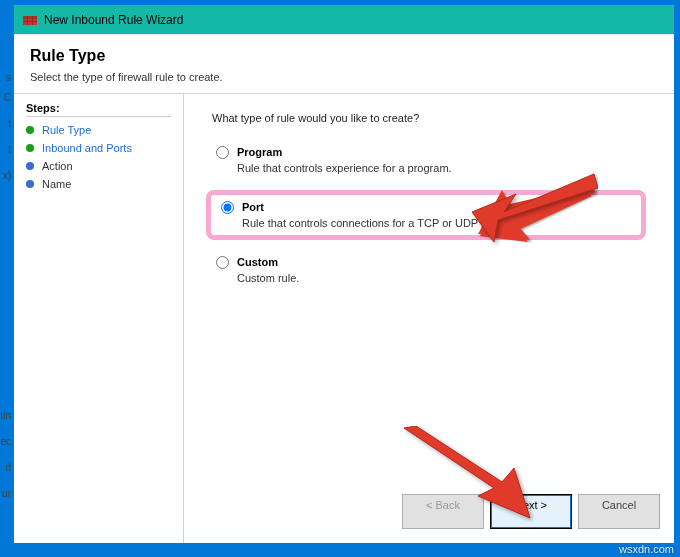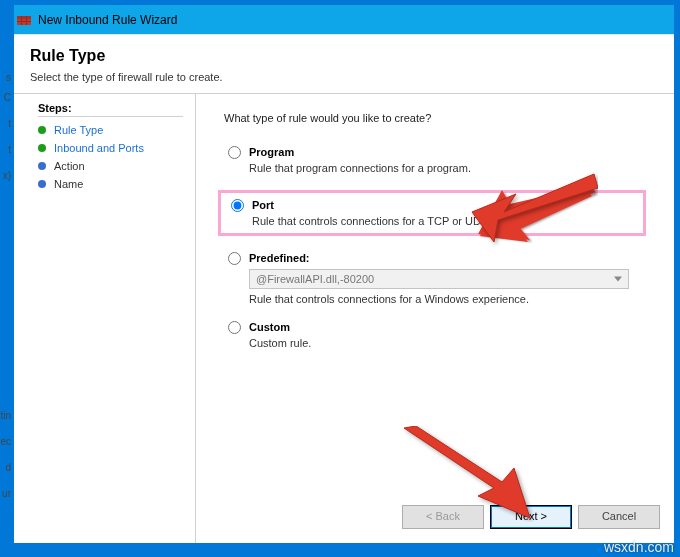"New Inbound Rule Wizard" .titlebar { background: #0ea5e9 -> #14b8a6; padding: 0 2px -> 0 8px }
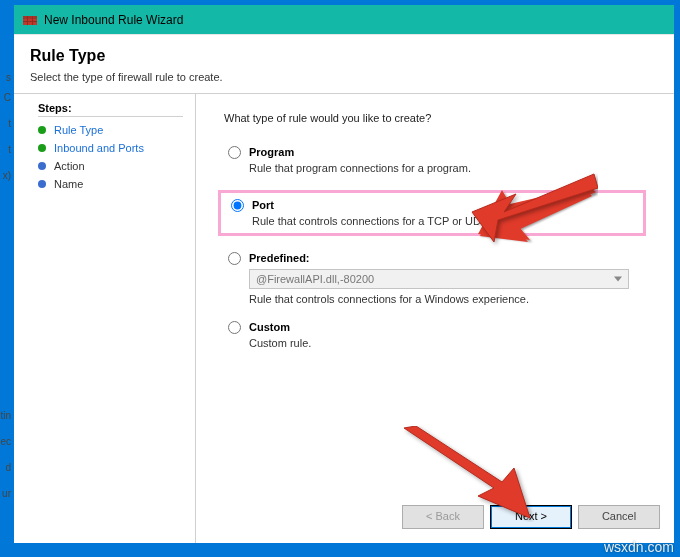"Steps:" .body { padding-left: 12px -> none }
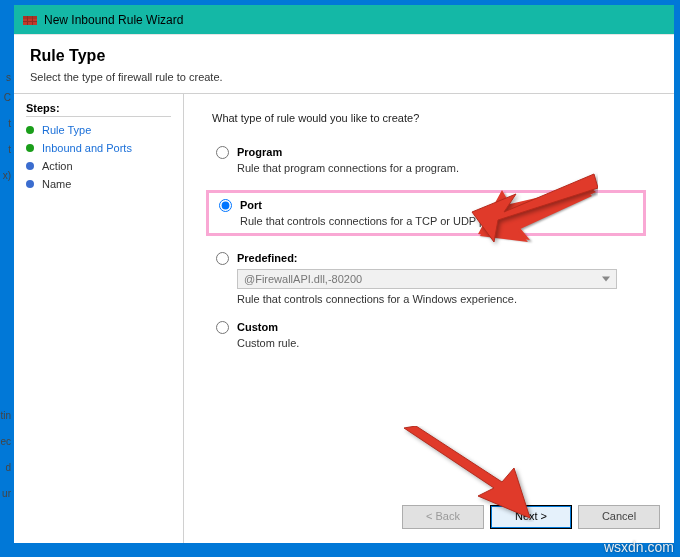"Rule that program connections for" div.option-desc { text: program connections -> controls experience }
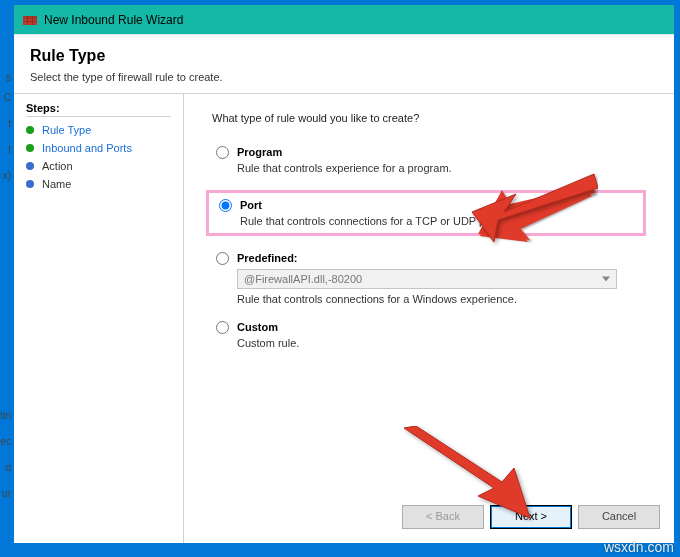"Port" .option.selected { border: 3px solid #f9a8d4 -> 5px solid #f9a8d4; border-radius: 0 -> 8px }
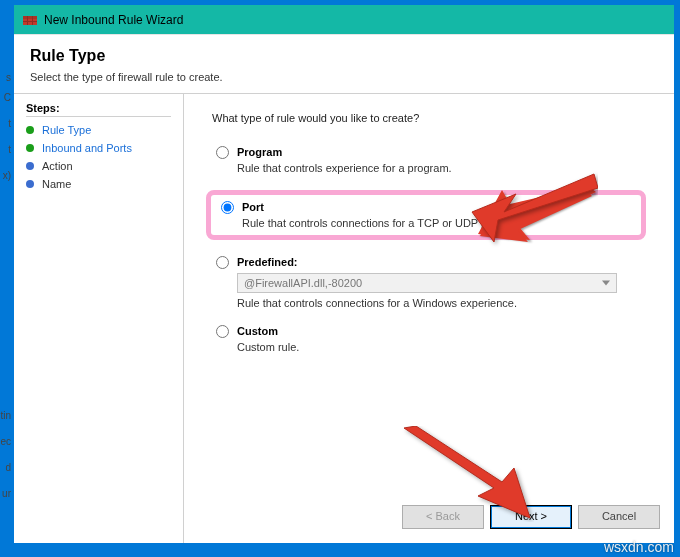"Predefined:" div.option { html: <div> <div> <input> <label>Predefined:</label> </div> <div> <div>@FirewallAPI.dll,-80200</div> </div> <div>Rule that controls connections for a Windows experience.</div> </div> -> none }
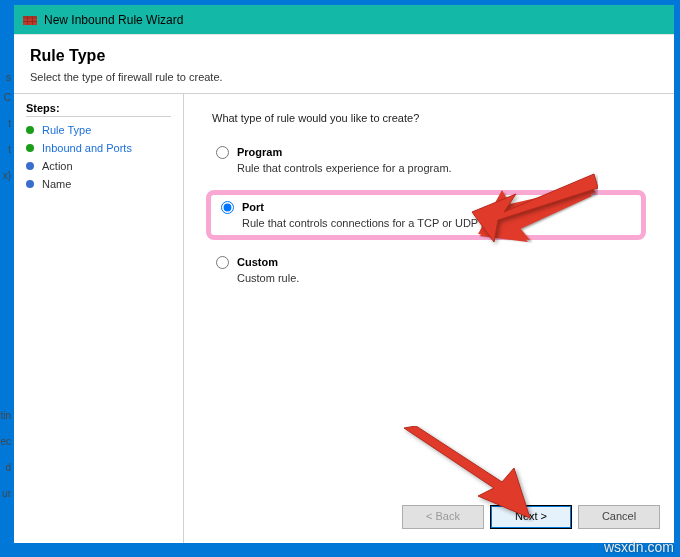"< Back" .btn { height: 24px -> 35px }
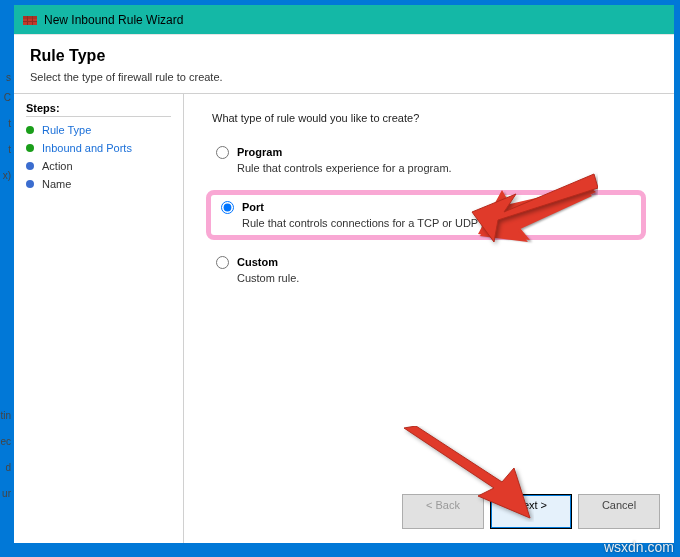"wsxdn.com" .watermark { font-size: 14px -> 11px }
